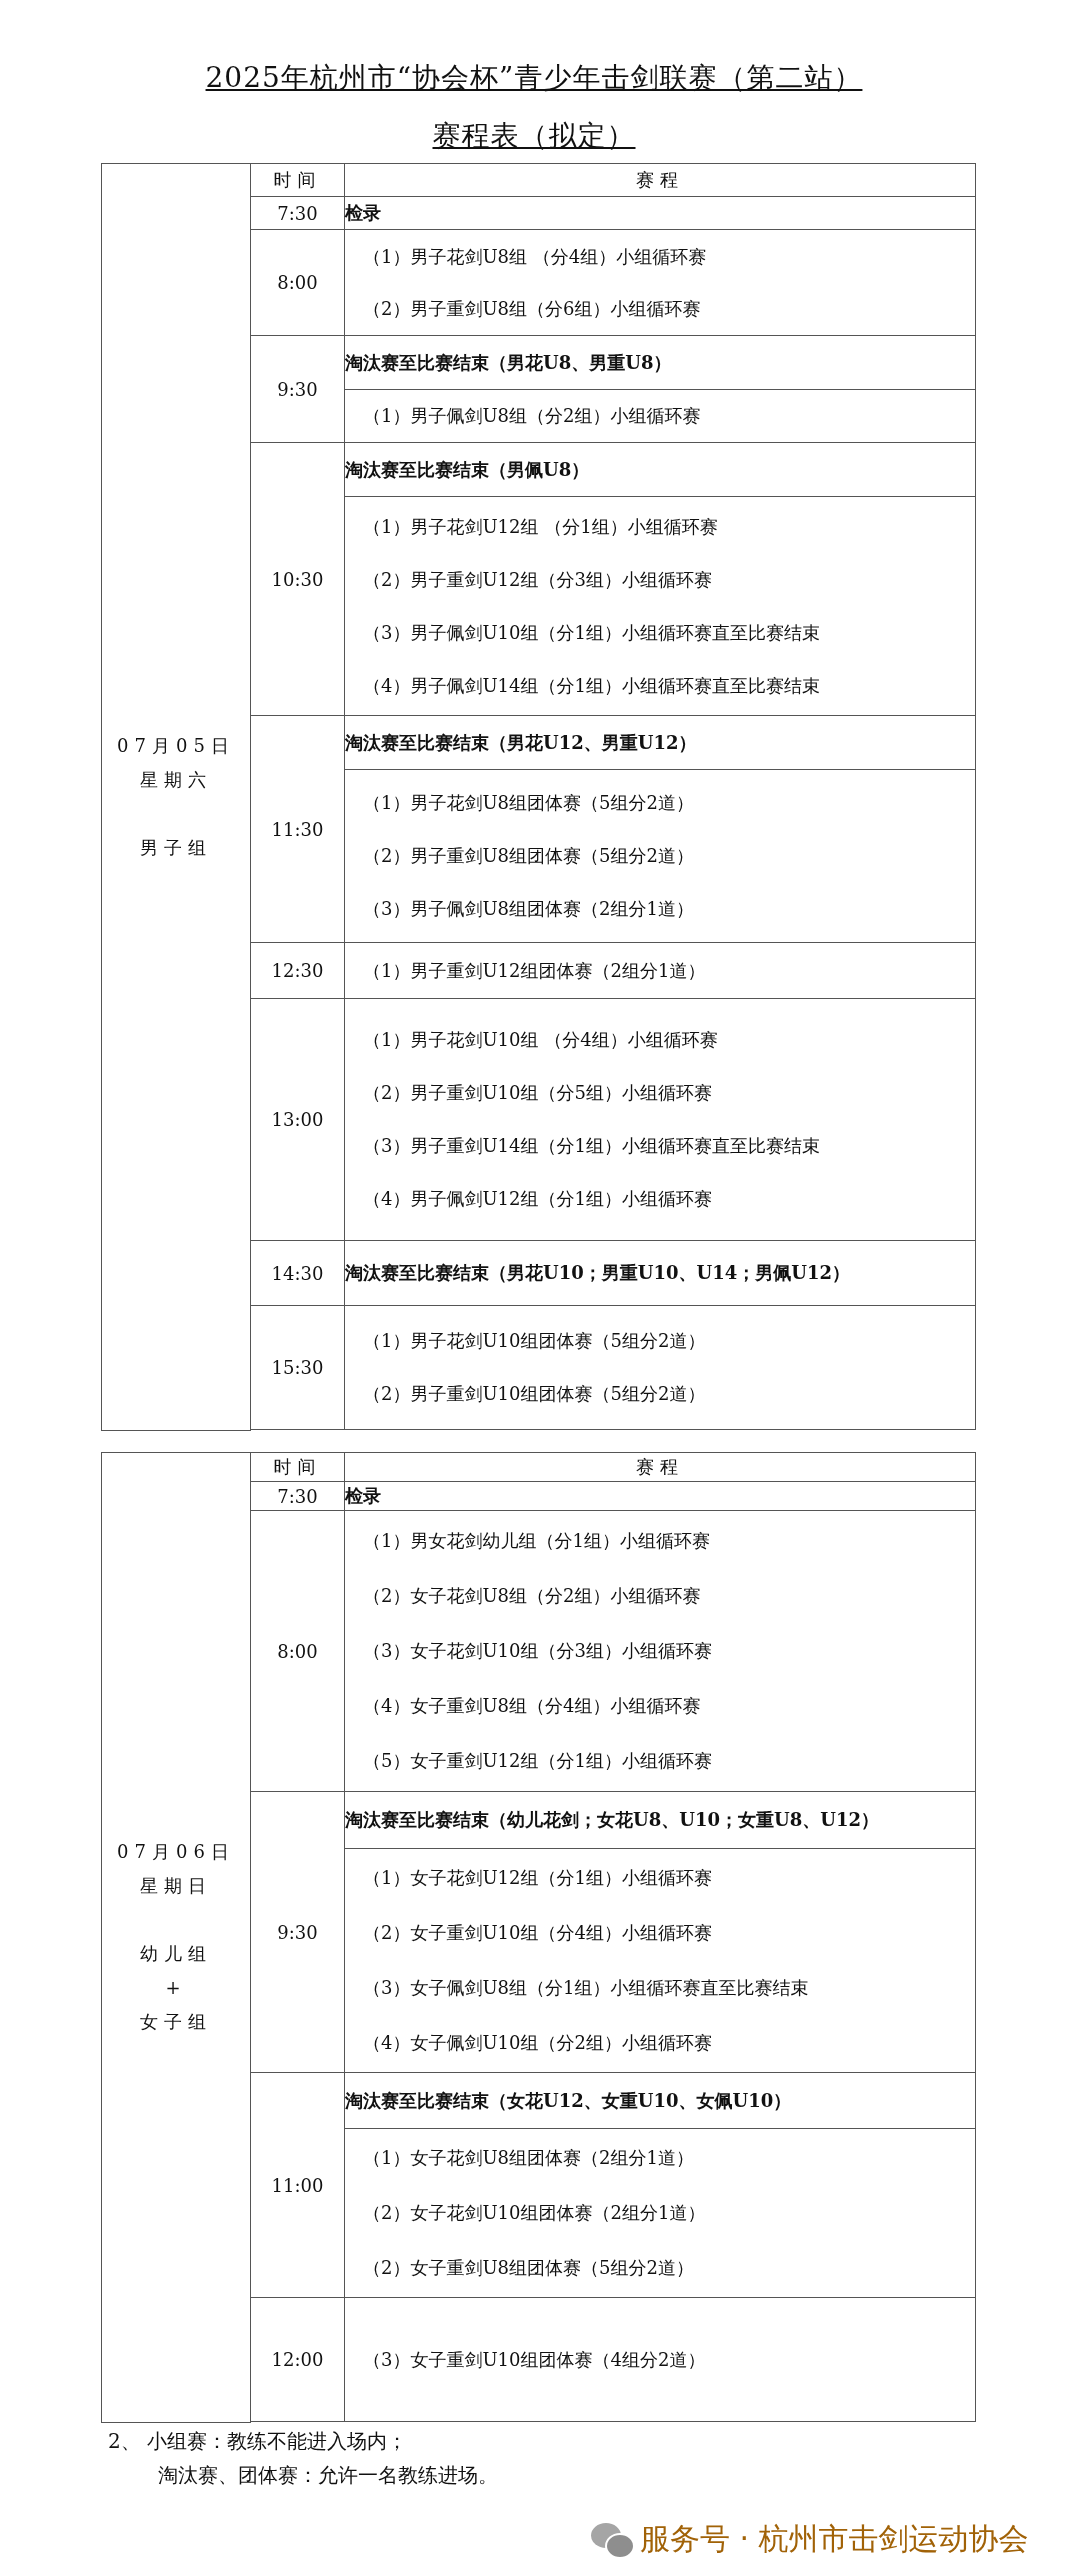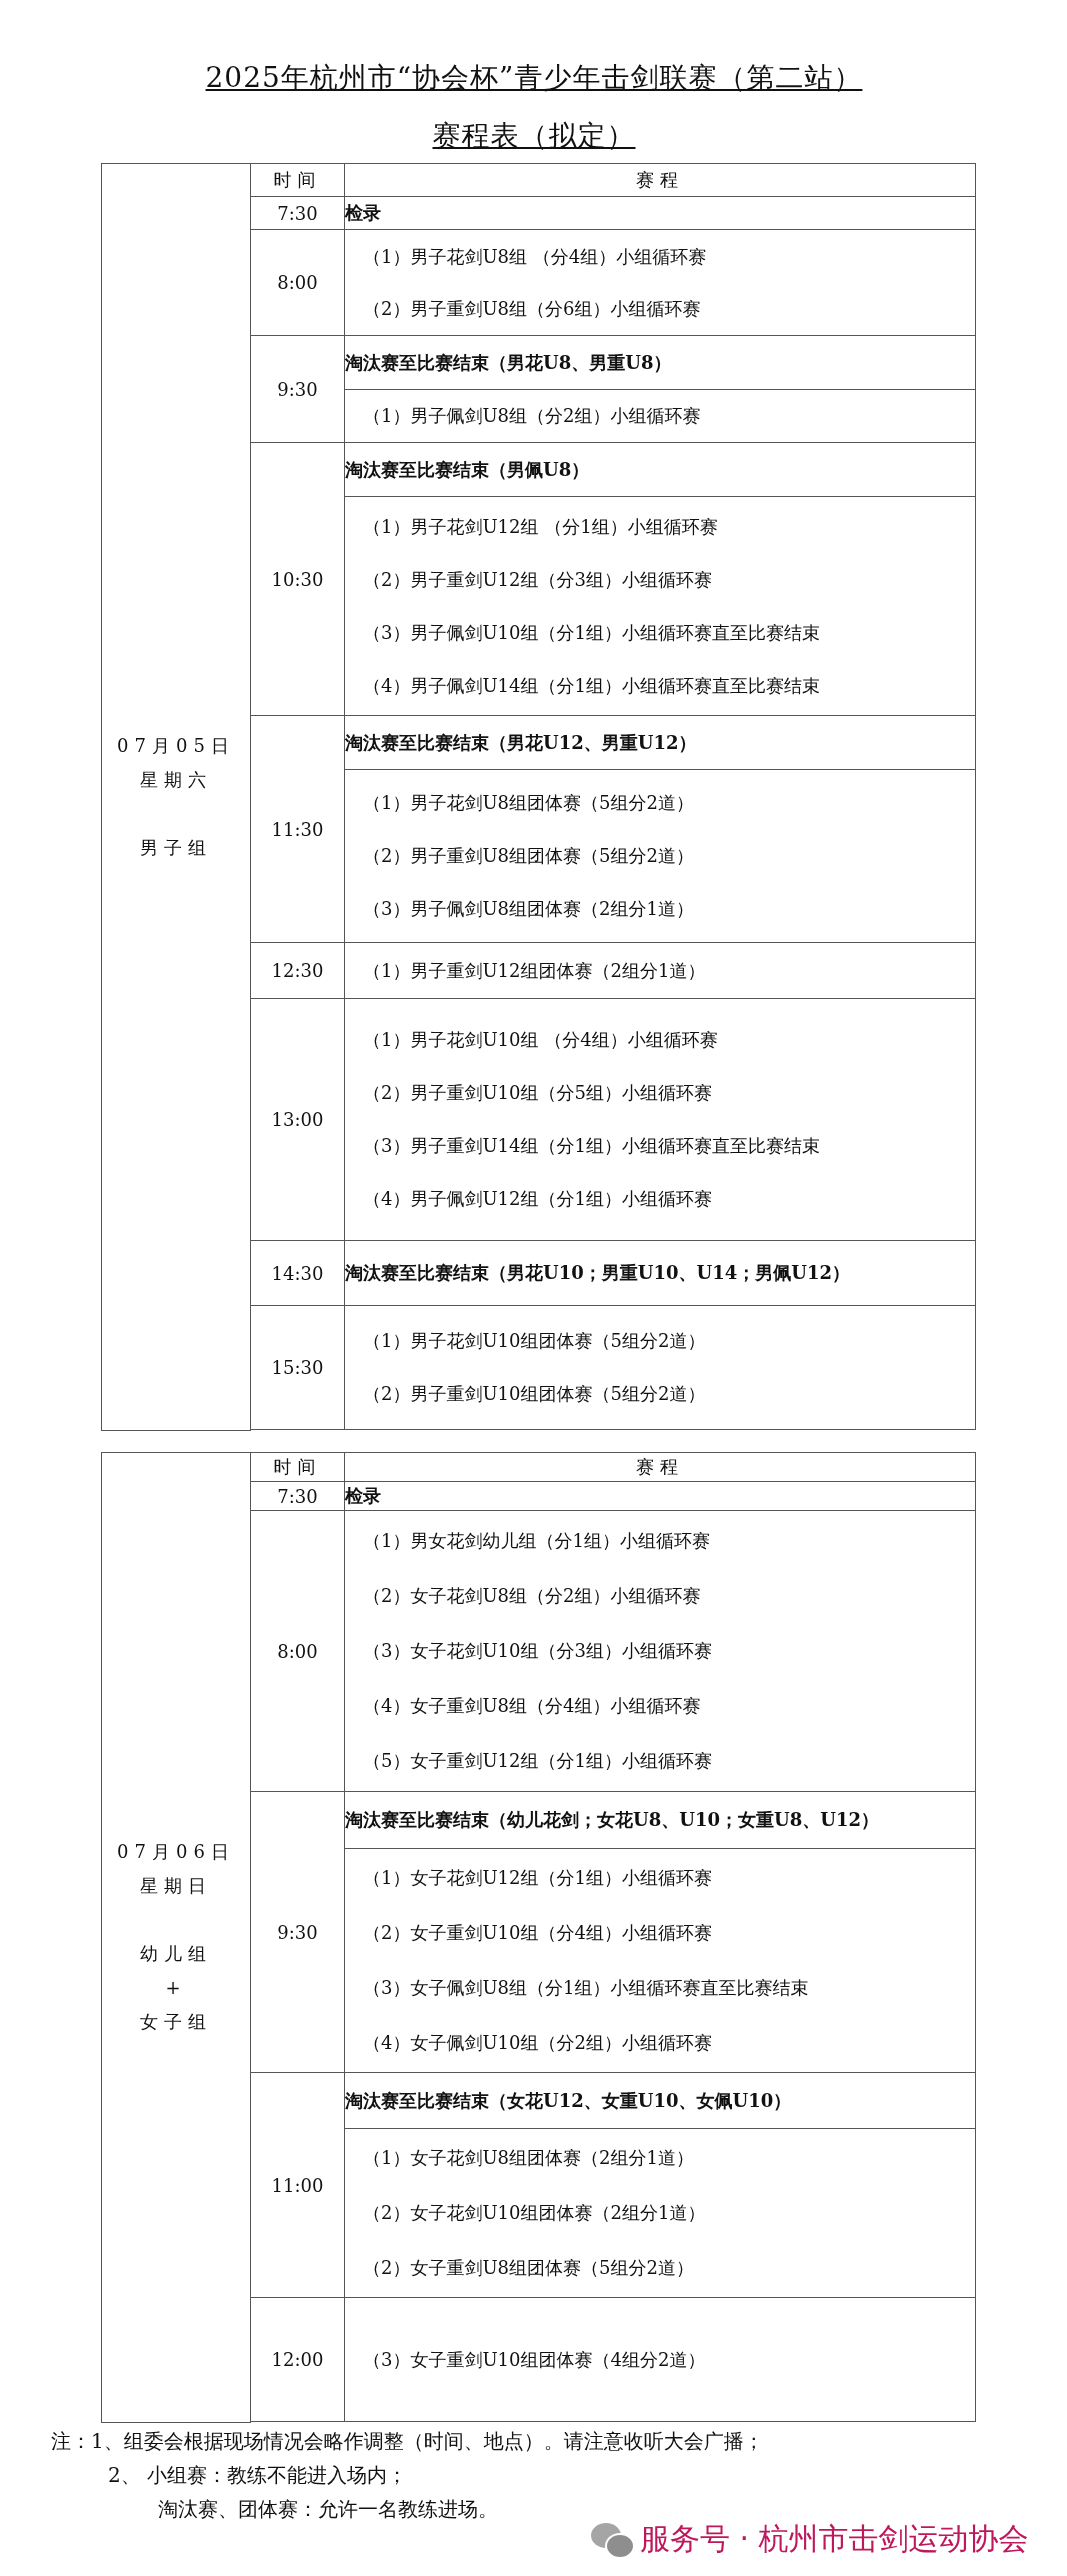"注：1、组委会根据现场情况会略作调整（时间、地点）。请注意收听大会广播；" div { html: <div><span>注：</span><span>1、组委会根据现场情况会略作调整（时间、地点）。请注意收听大会广播；</span></div> -> none }
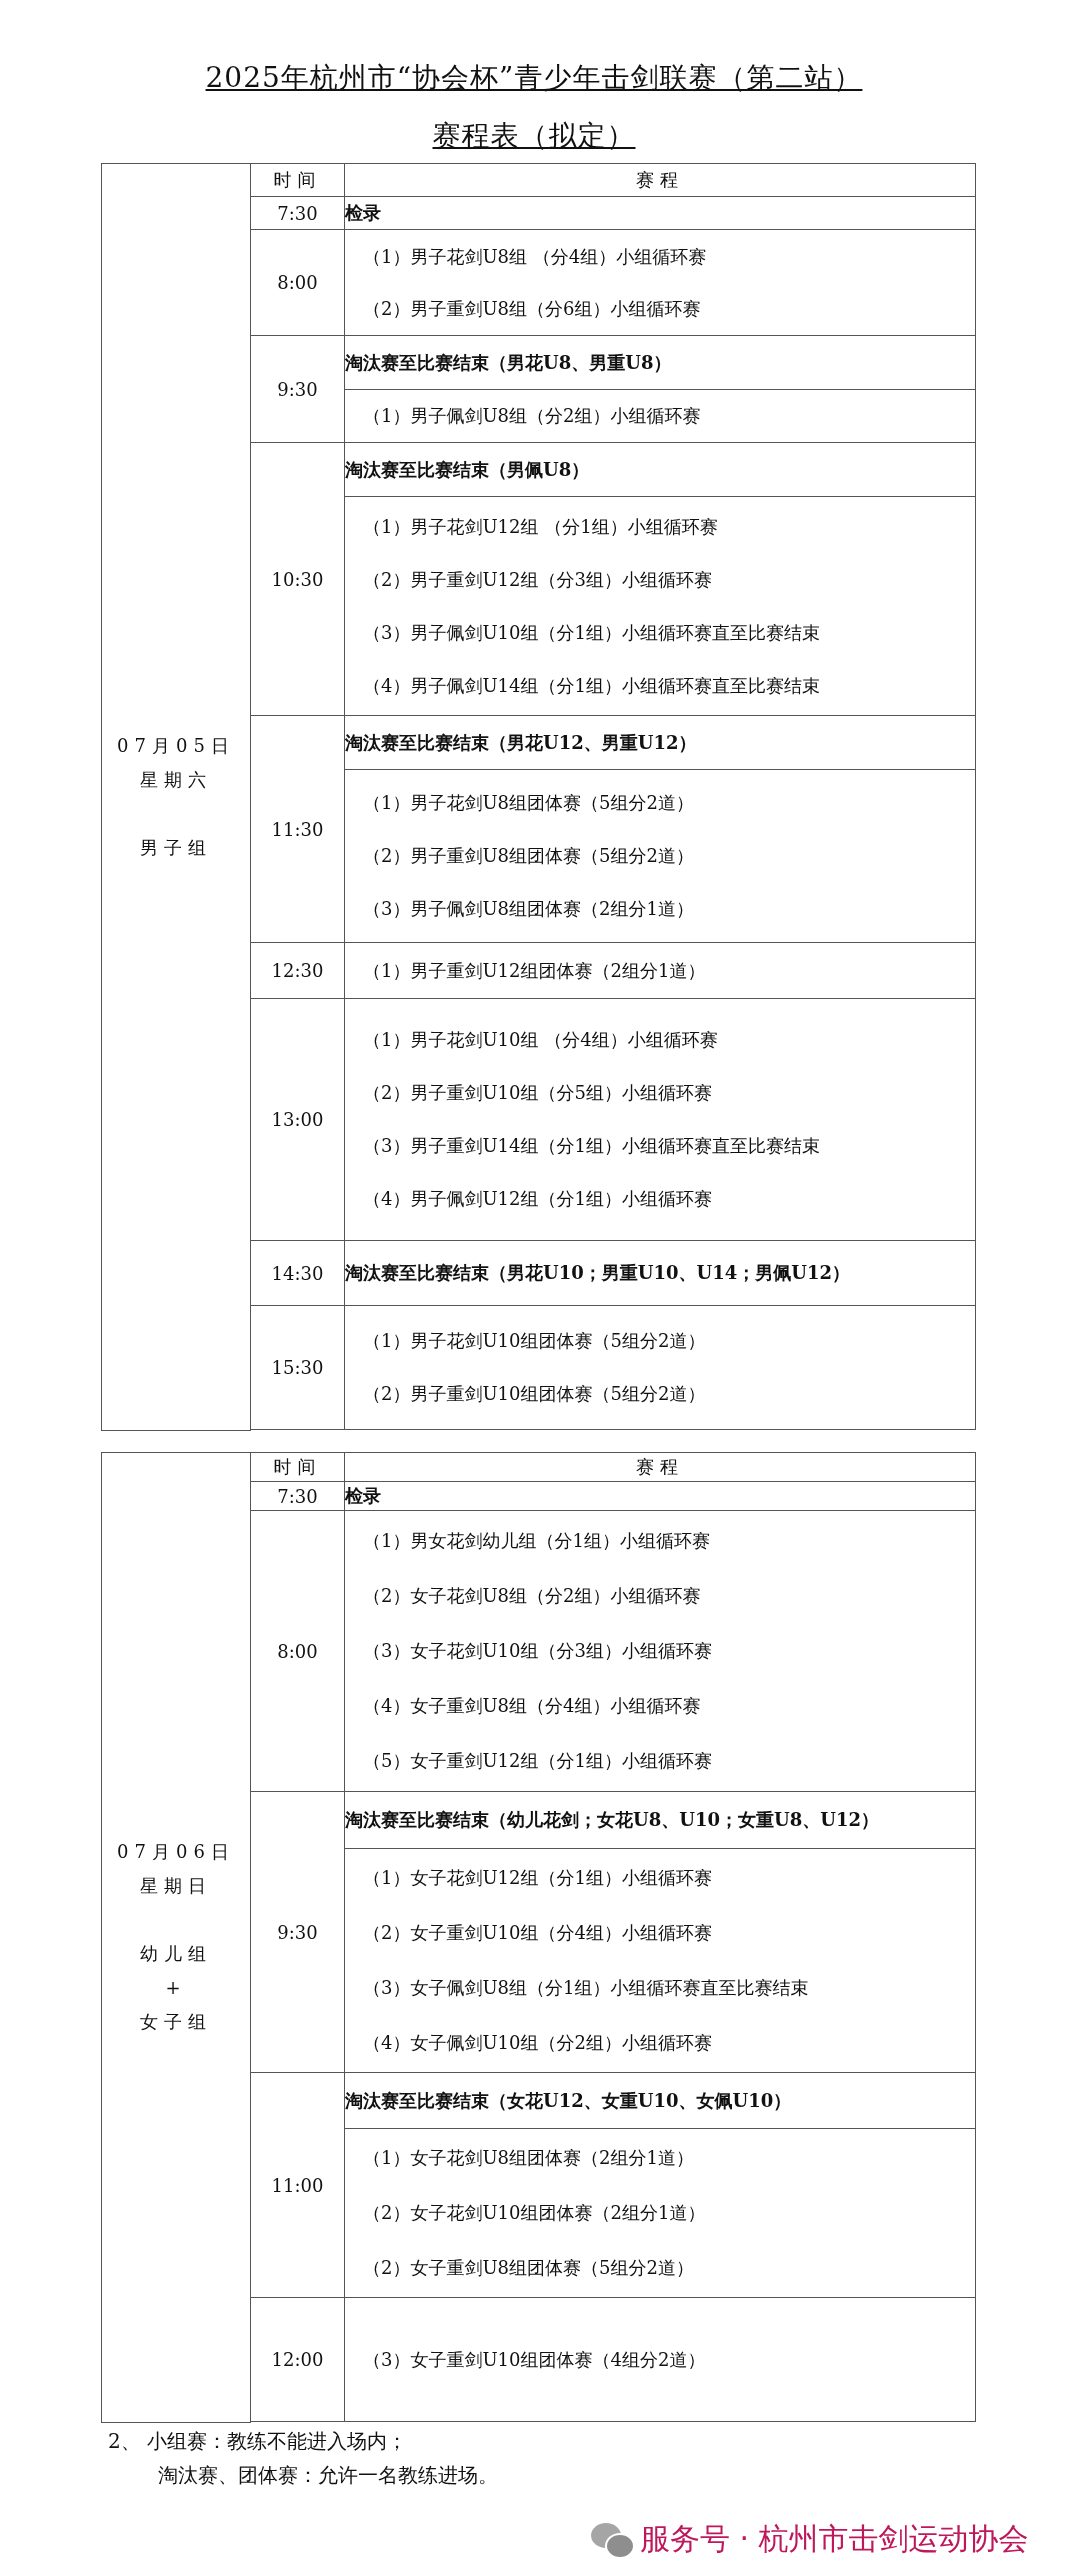"服务号 · 杭州市击剑运动协会" .watermark { color: #be185d -> #a16207 }
